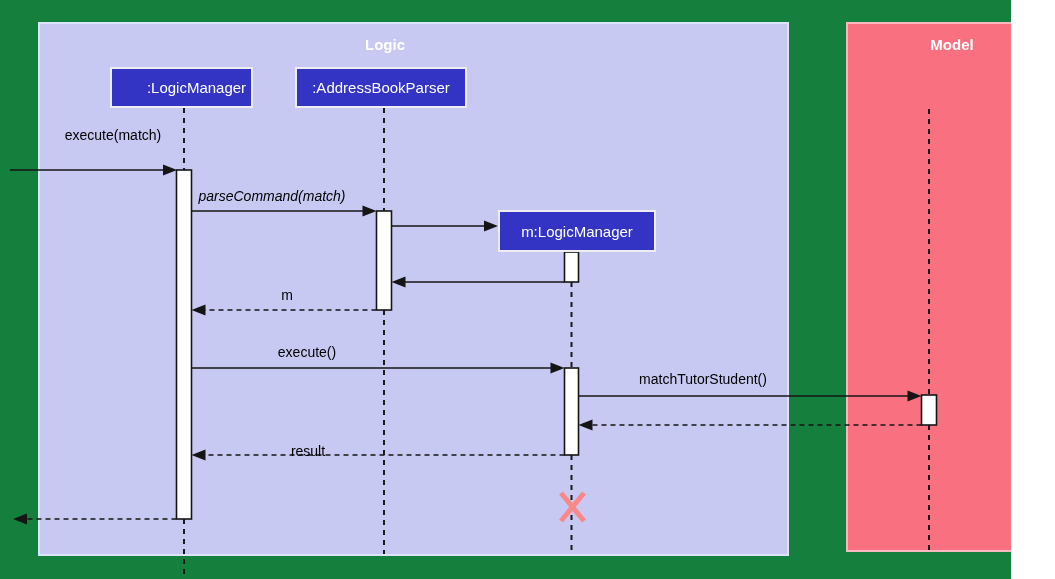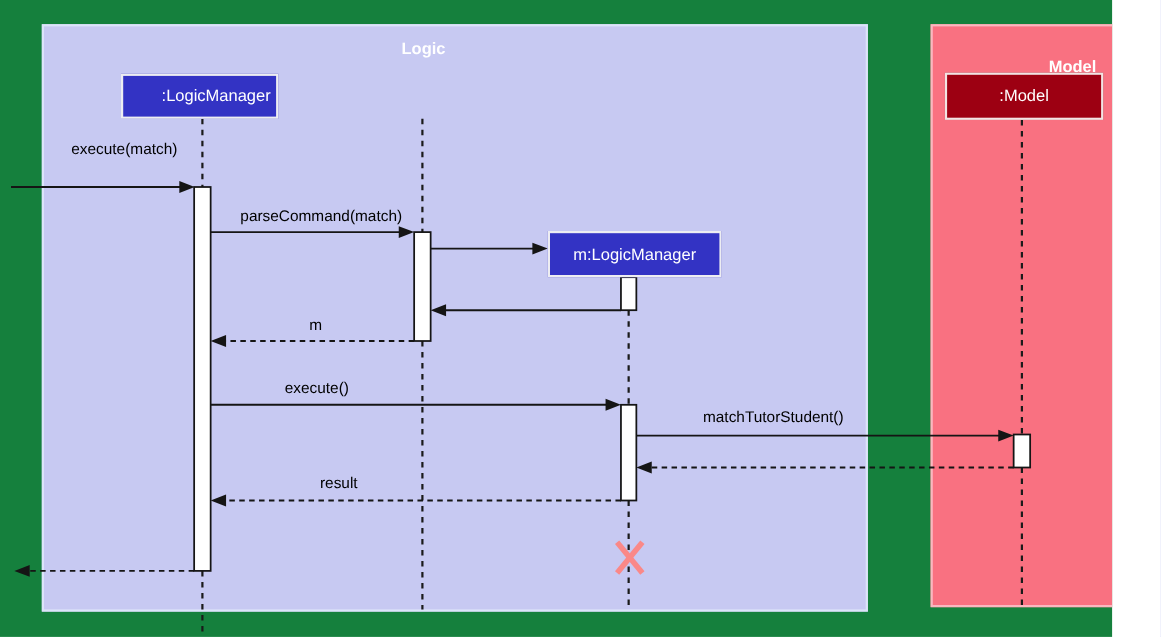"Model" div.frame-title { left: 975px -> 952px; margin-top: 16px -> none }
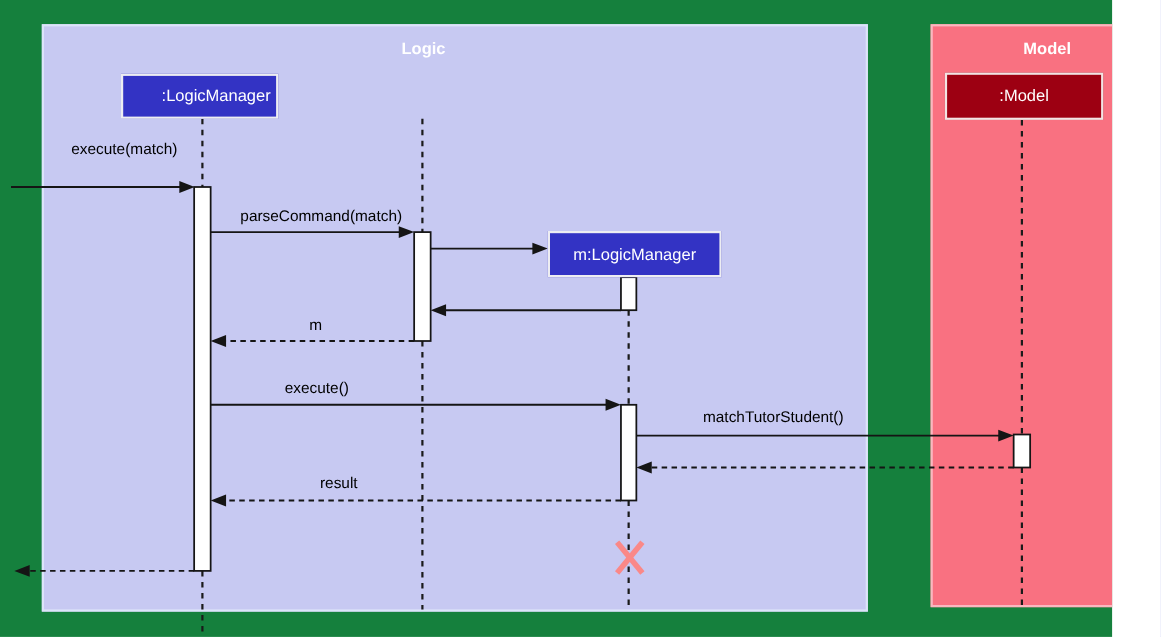":AddressBookParser" div.participant { html: none -> <div>:AddressBookParser</div> }
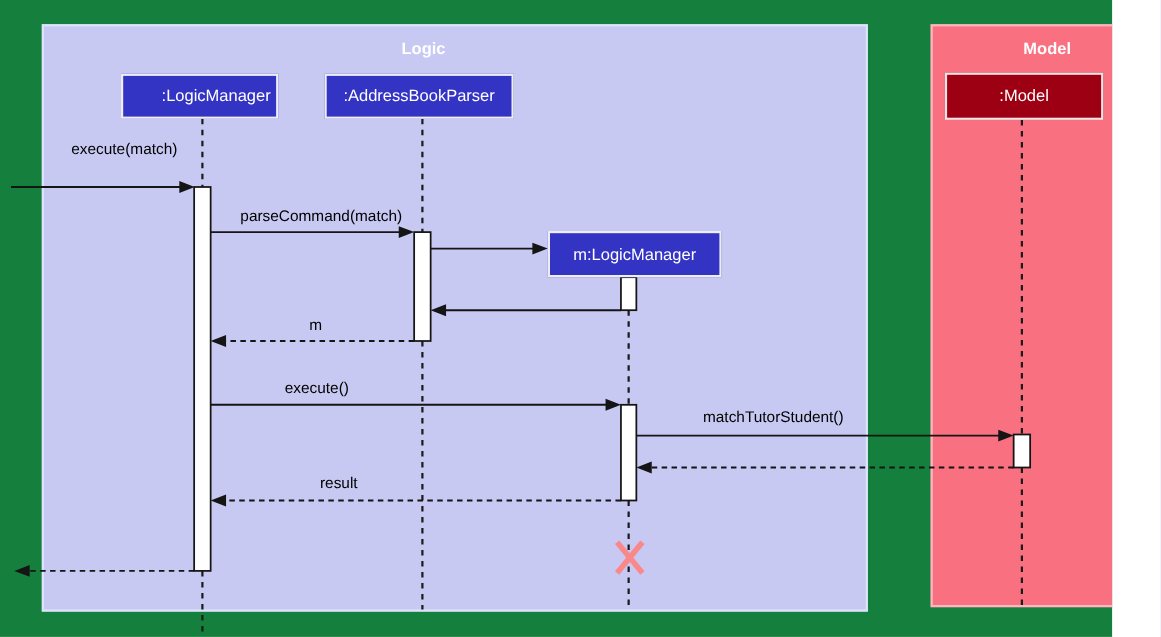":Model" div.participant { html: <div>:Model</div> -> none }
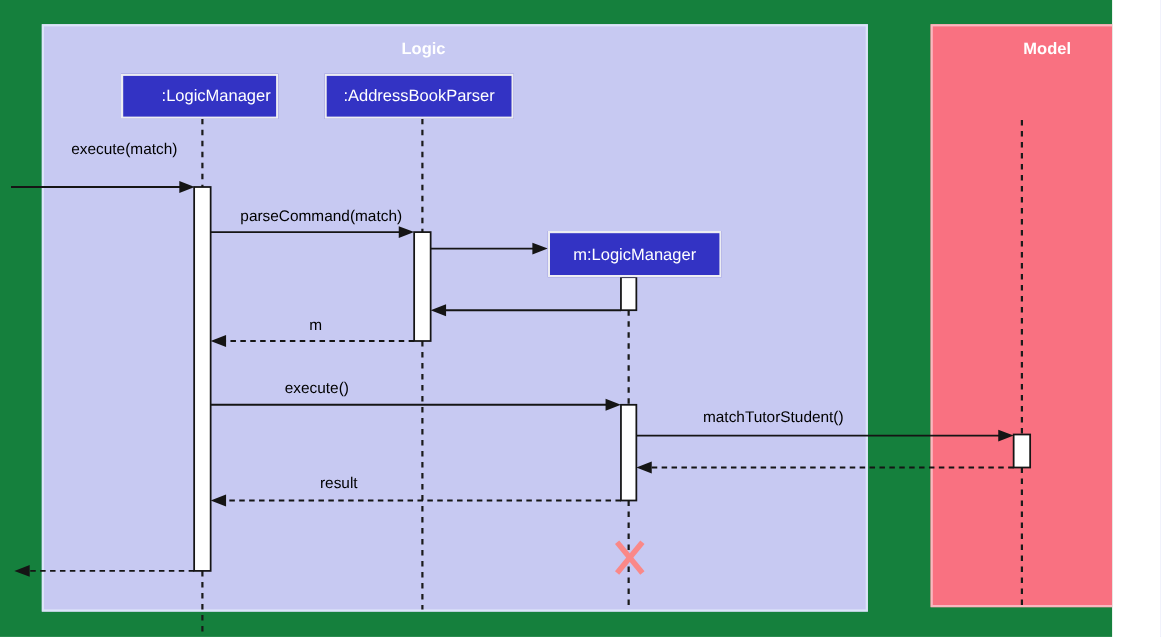"parseCommand(match)" #lbl-parse-command { font-style: none -> italic; left: 292px -> 272px }
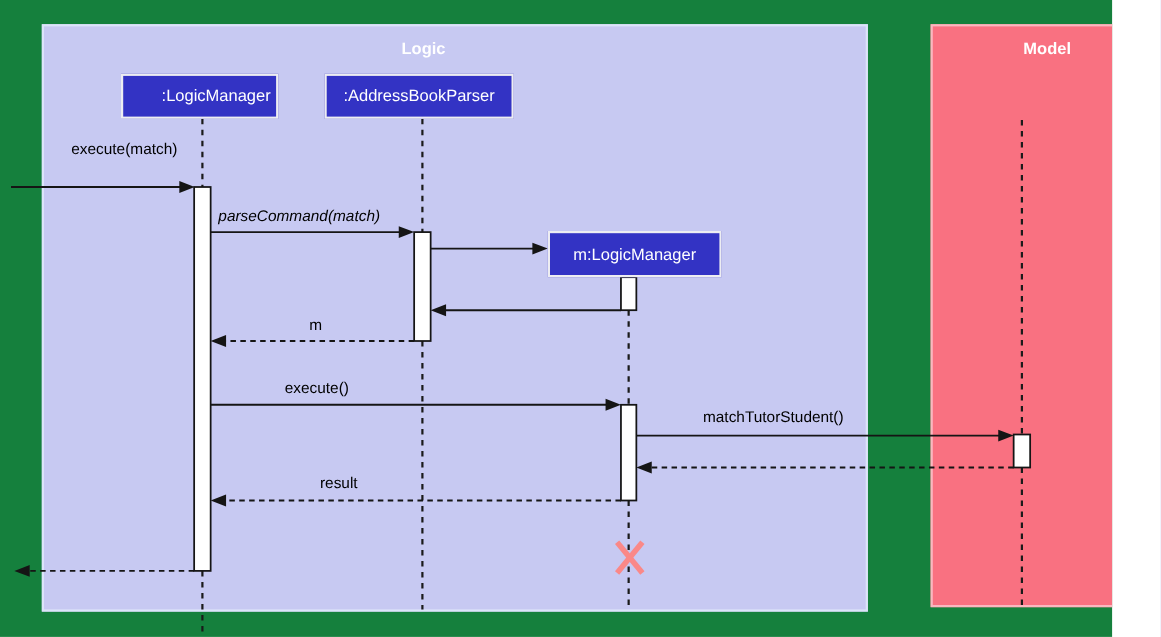"execute()" #lbl-execute { left: 288px -> 307px }
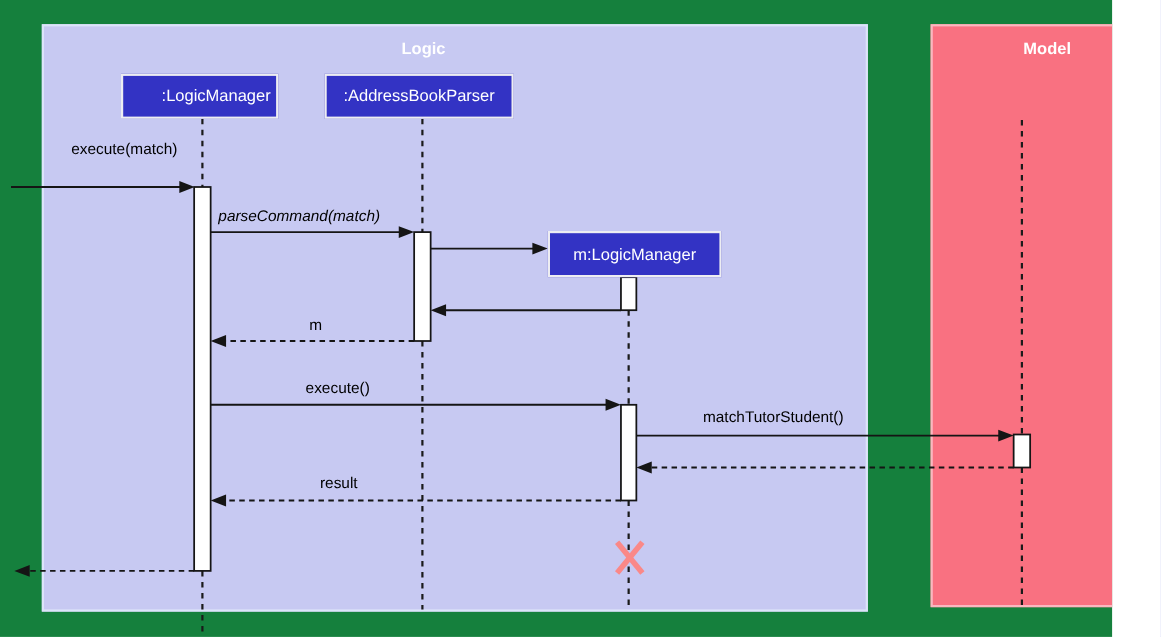"result" #lbl-result { top: 431px -> 443px }
